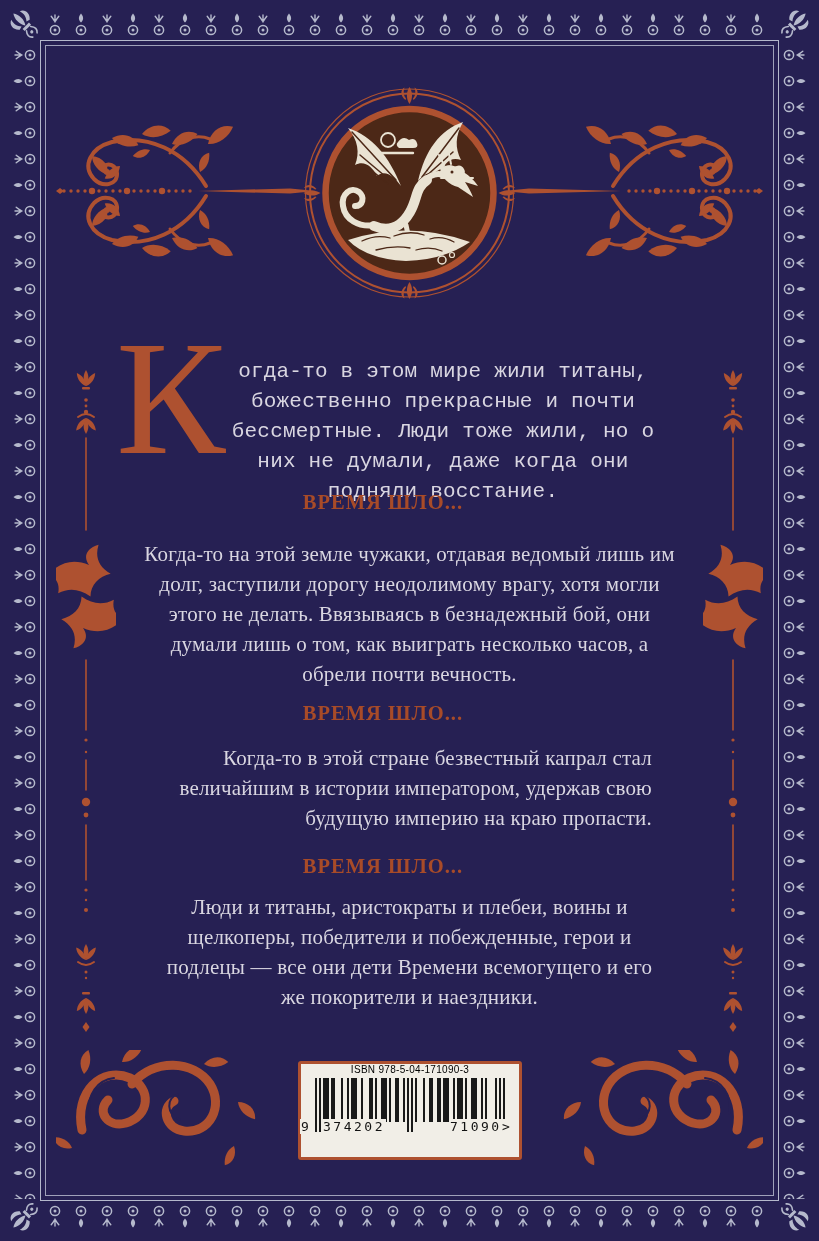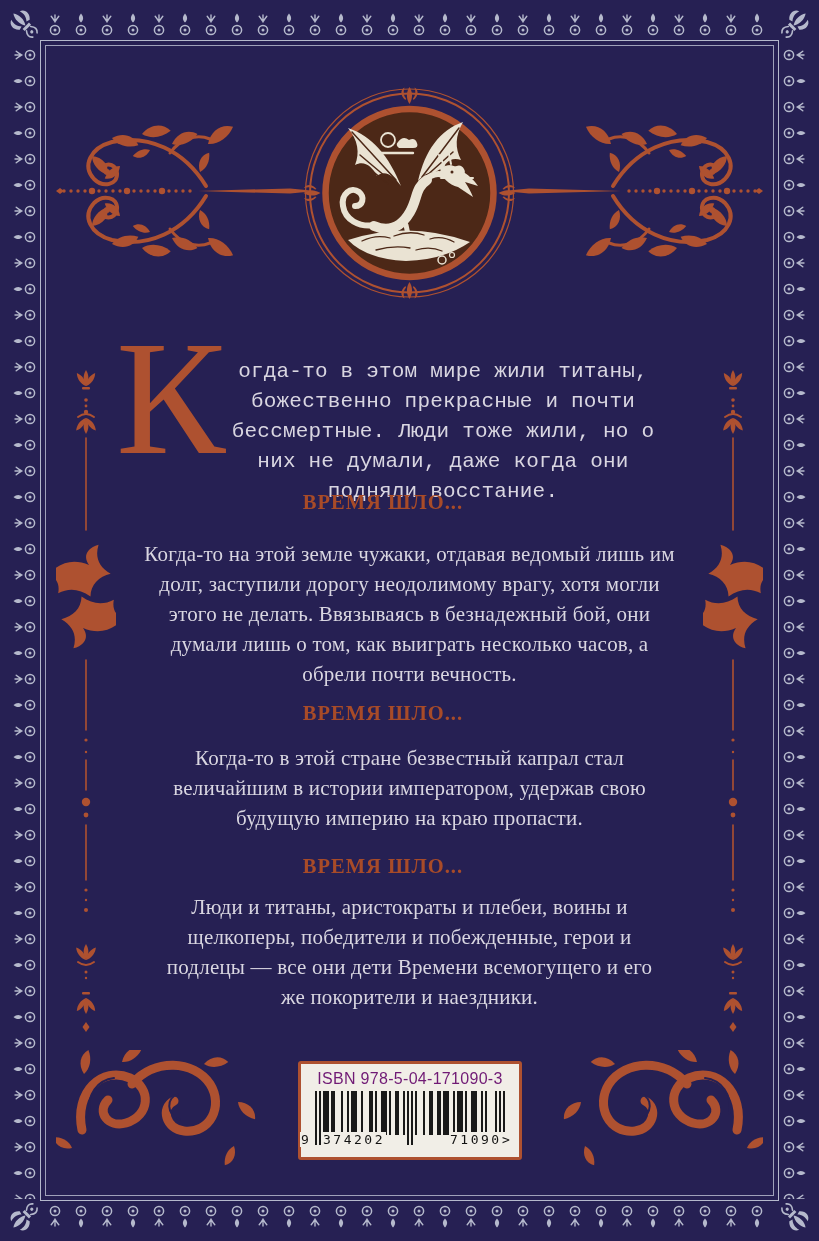"Когда-то в этой стране безвестный" #p3 { text-align: none -> right }
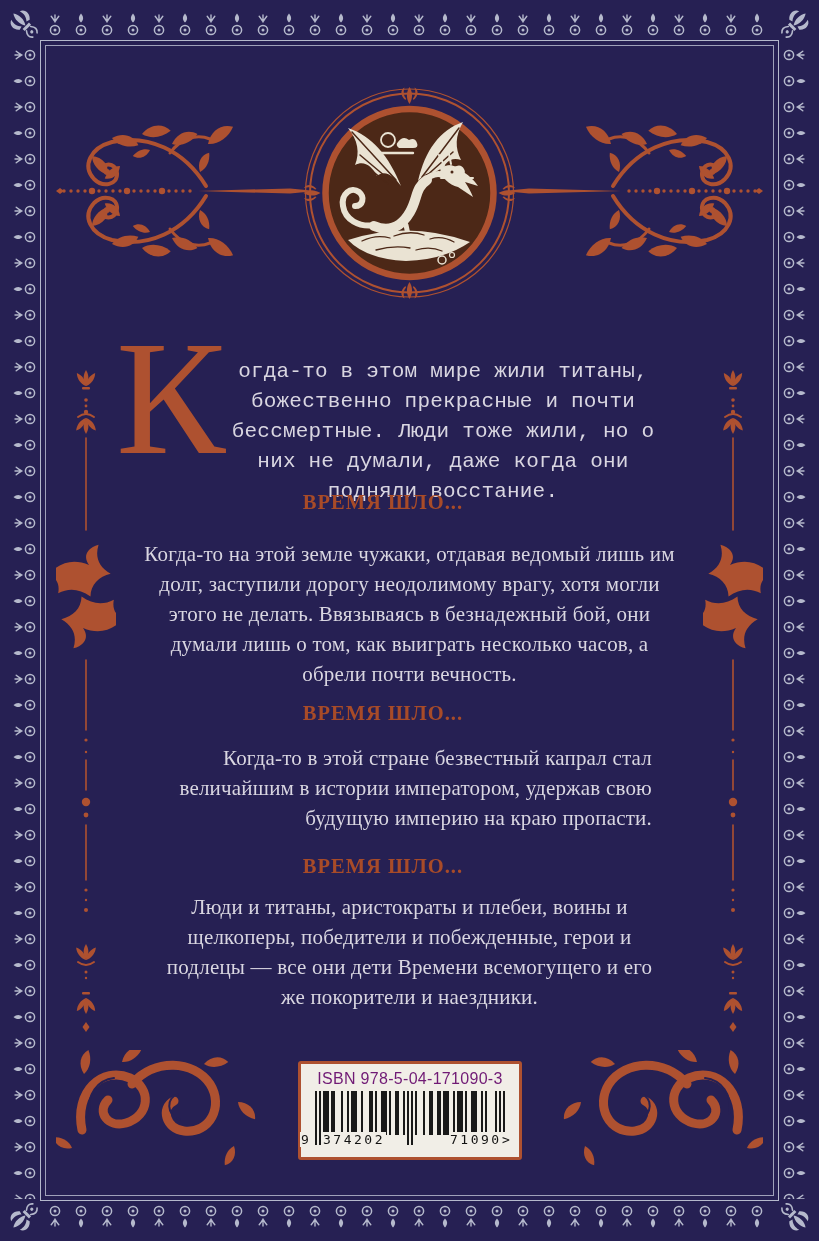"ISBN 978-5-04-171090-3" #isbn-label { color: #701a75 -> #000000; font-size: 16px -> 10px; margin-top: 6px -> none }
